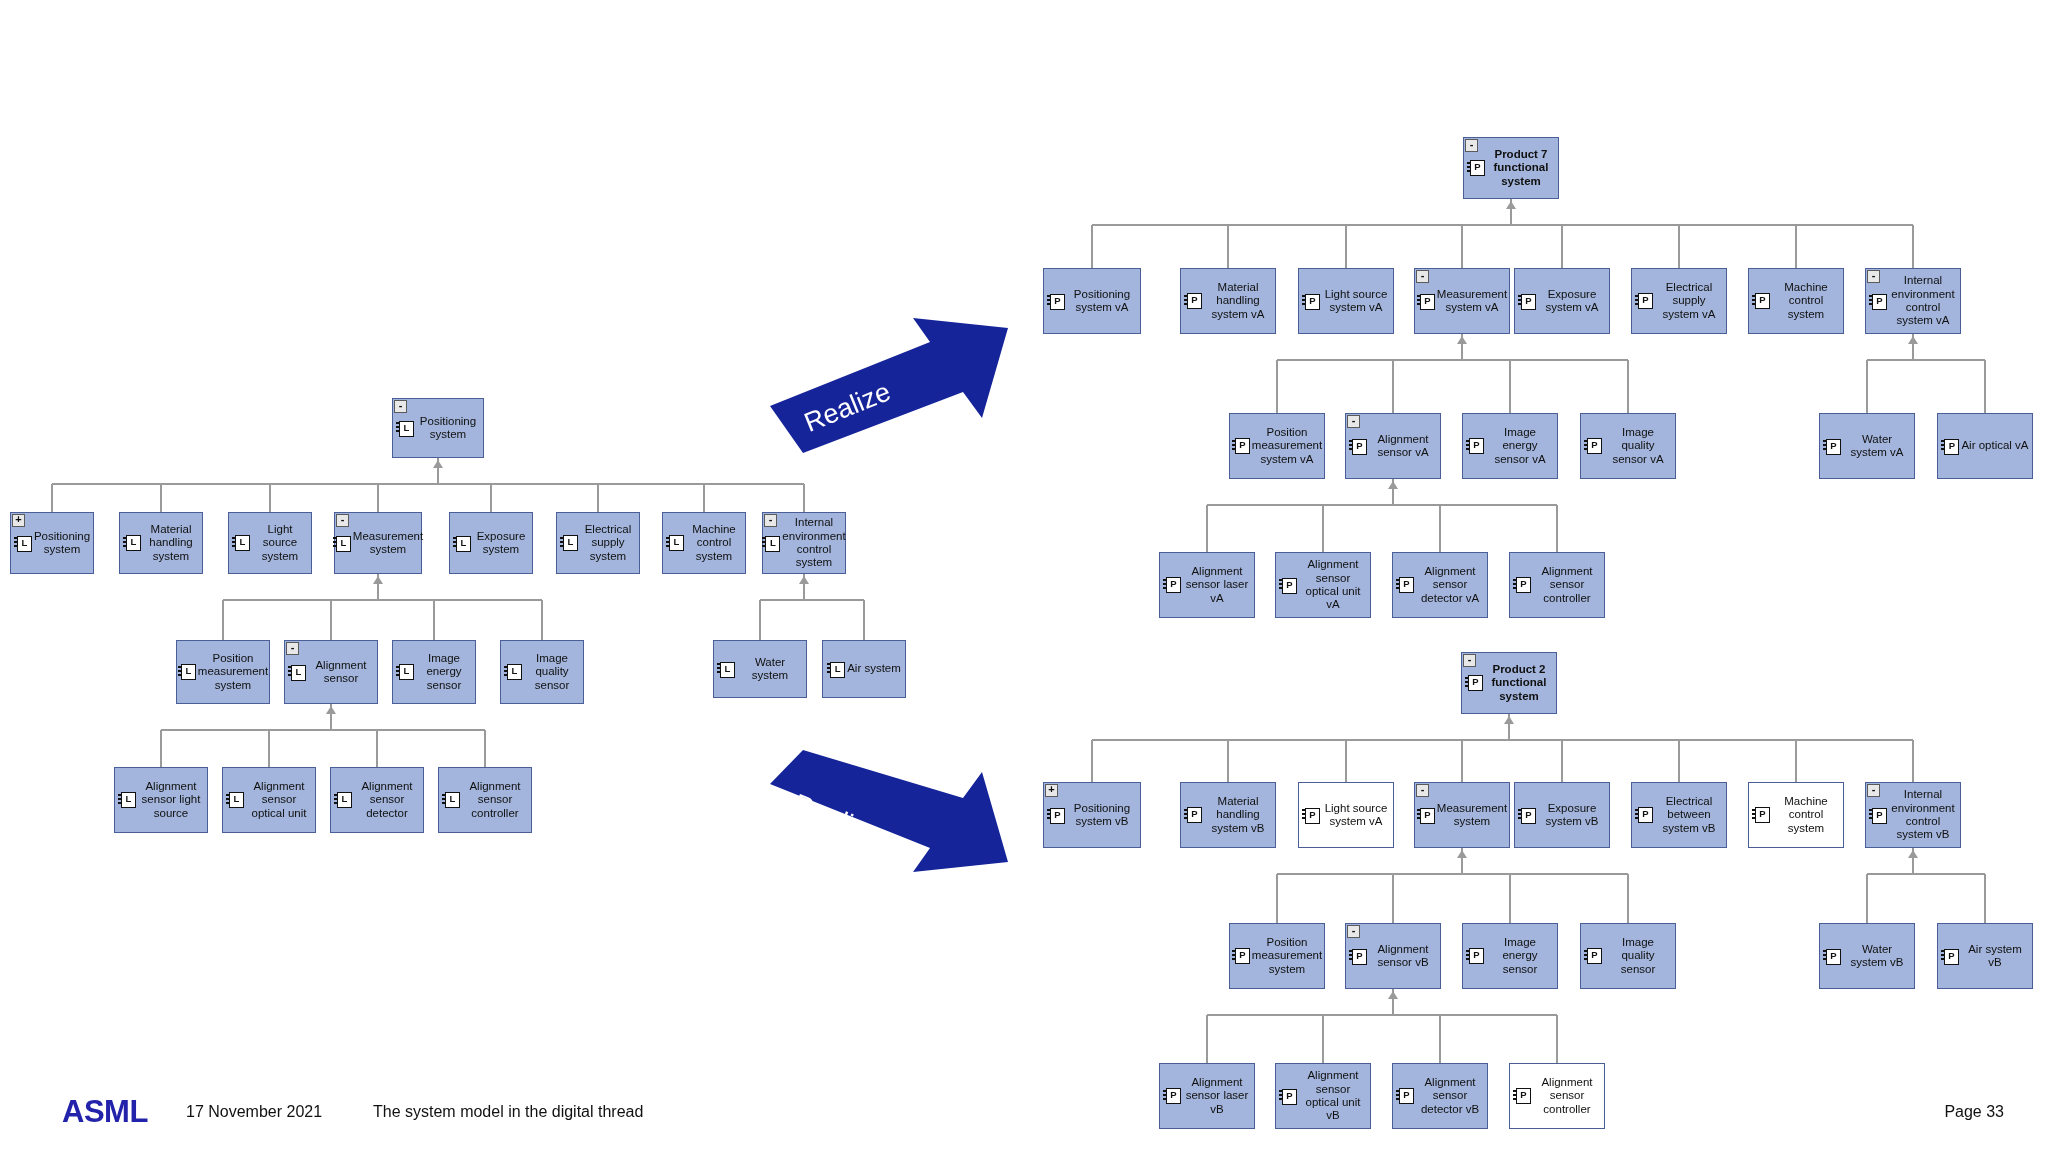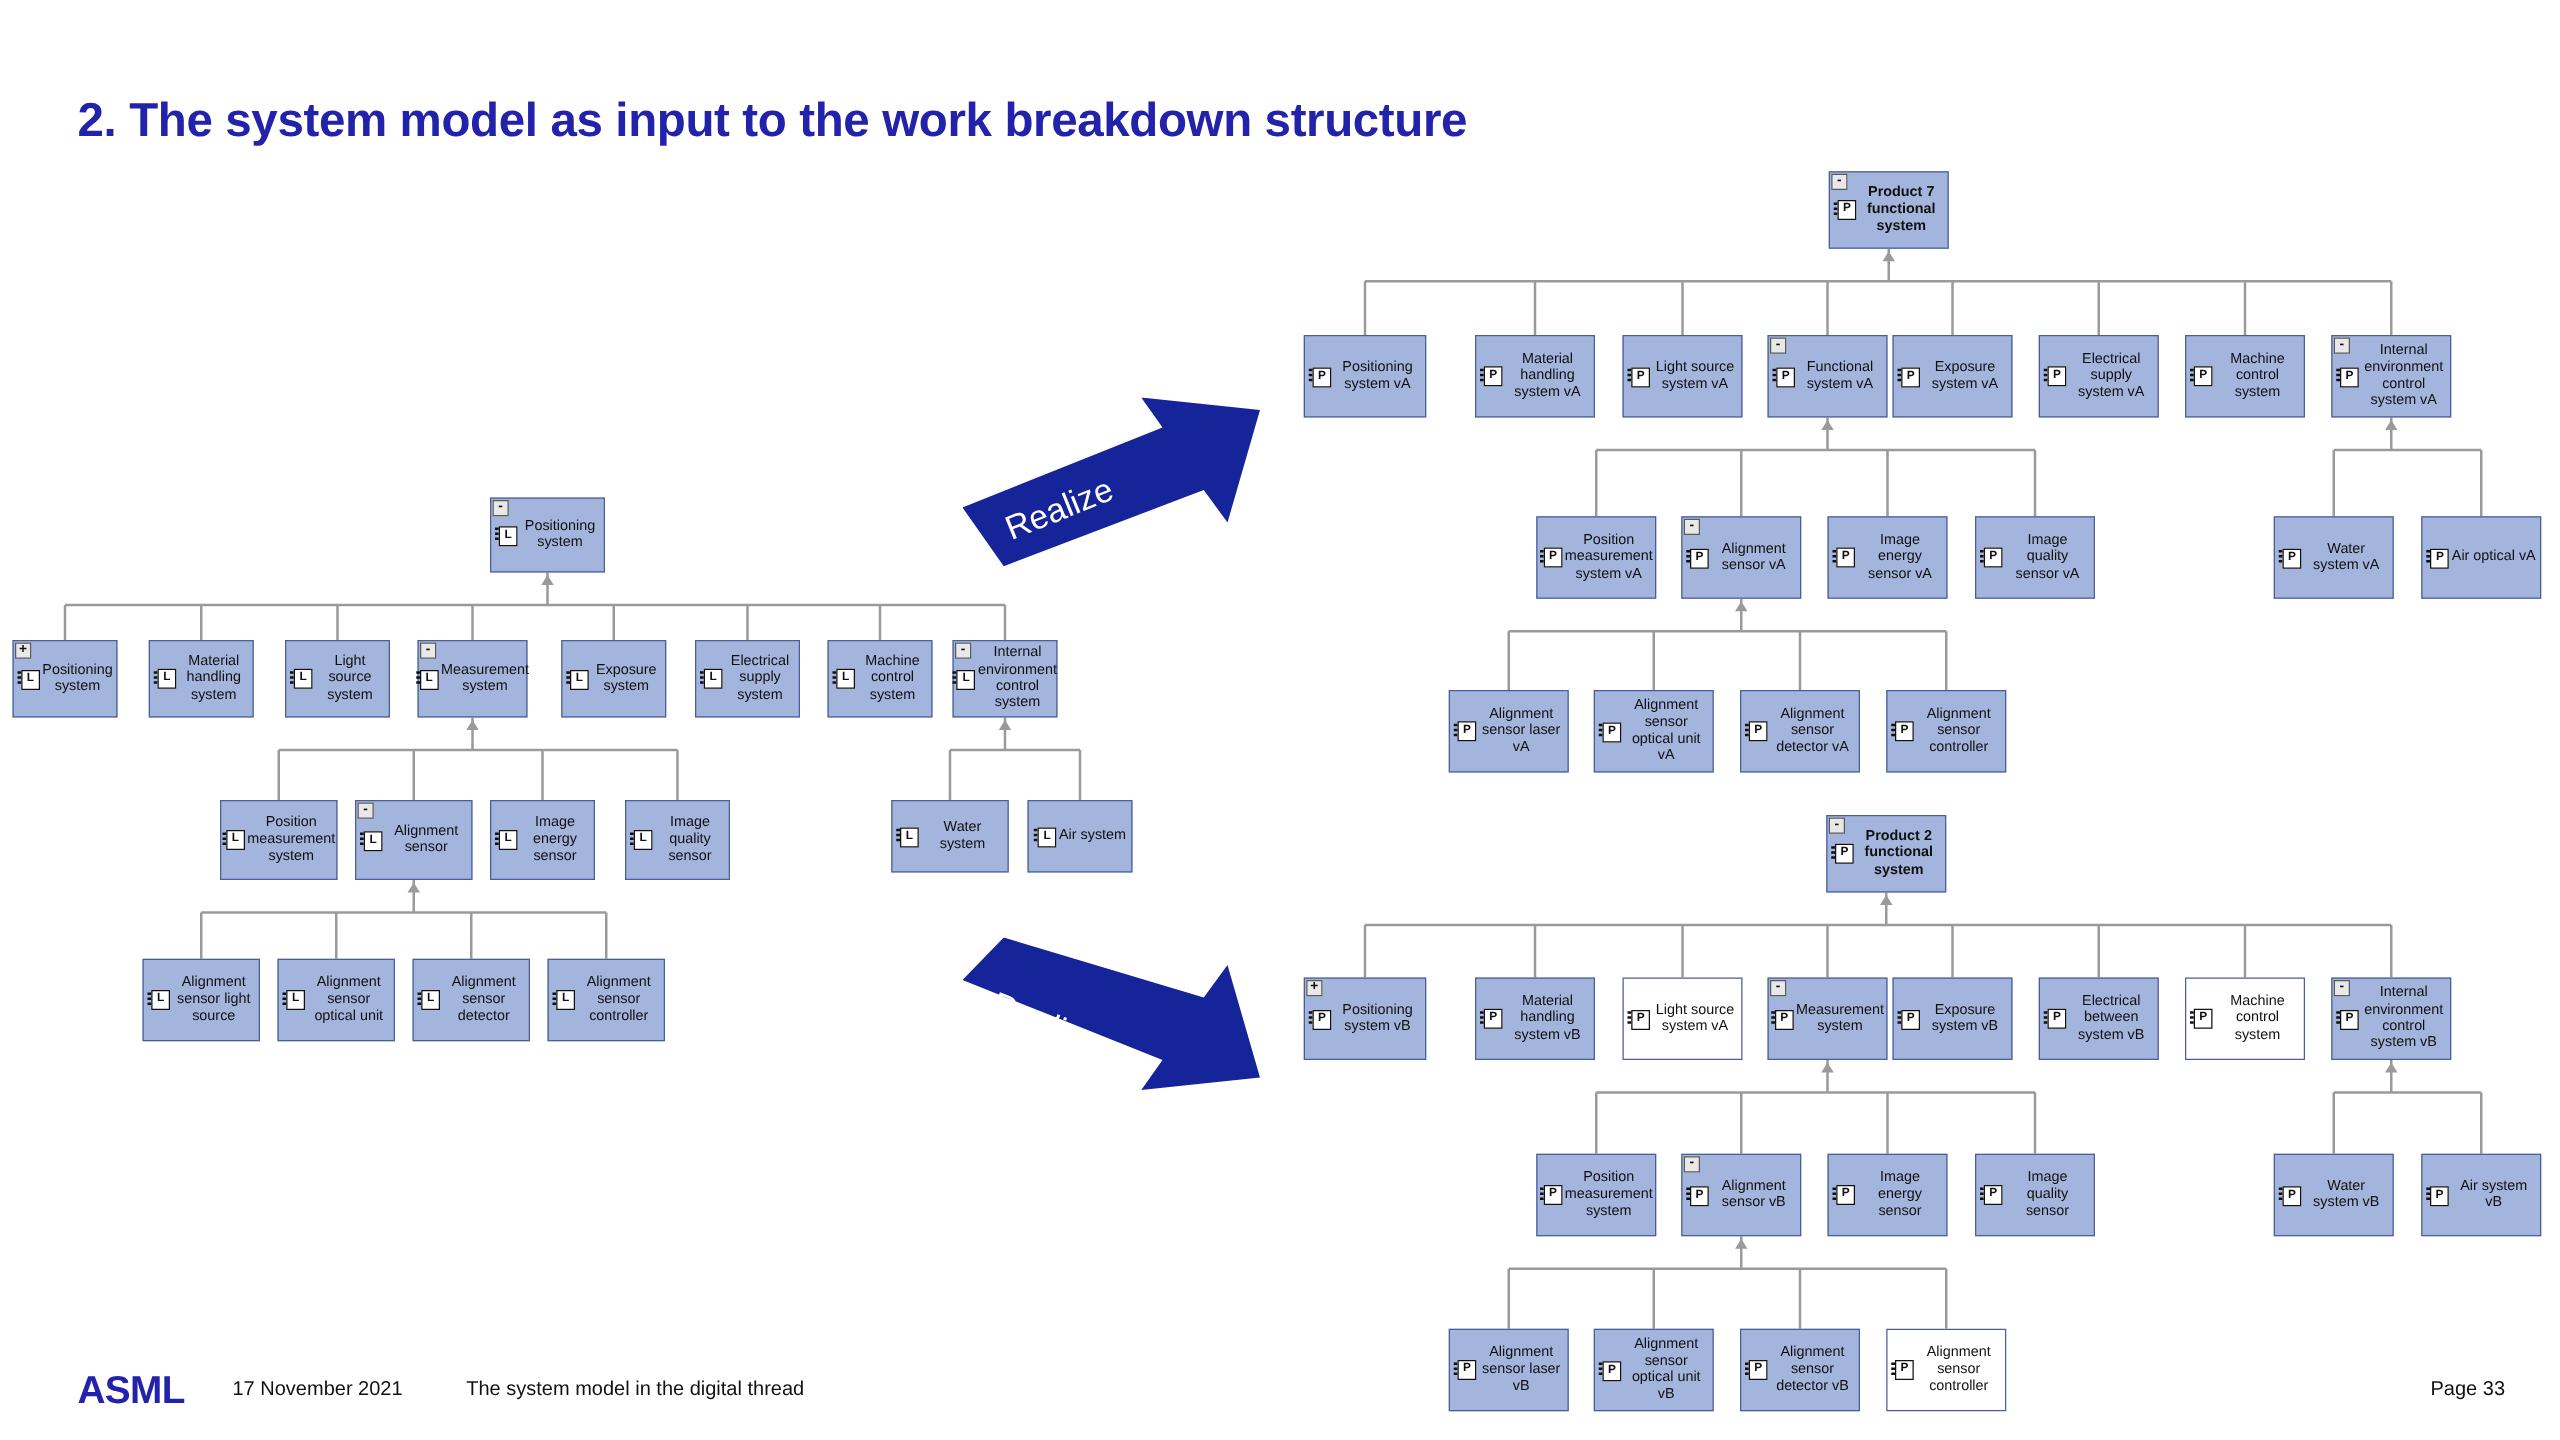"2. The system model as" div.title { html: <div>2. The system model as input to the work breakdown structure</div> -> none }
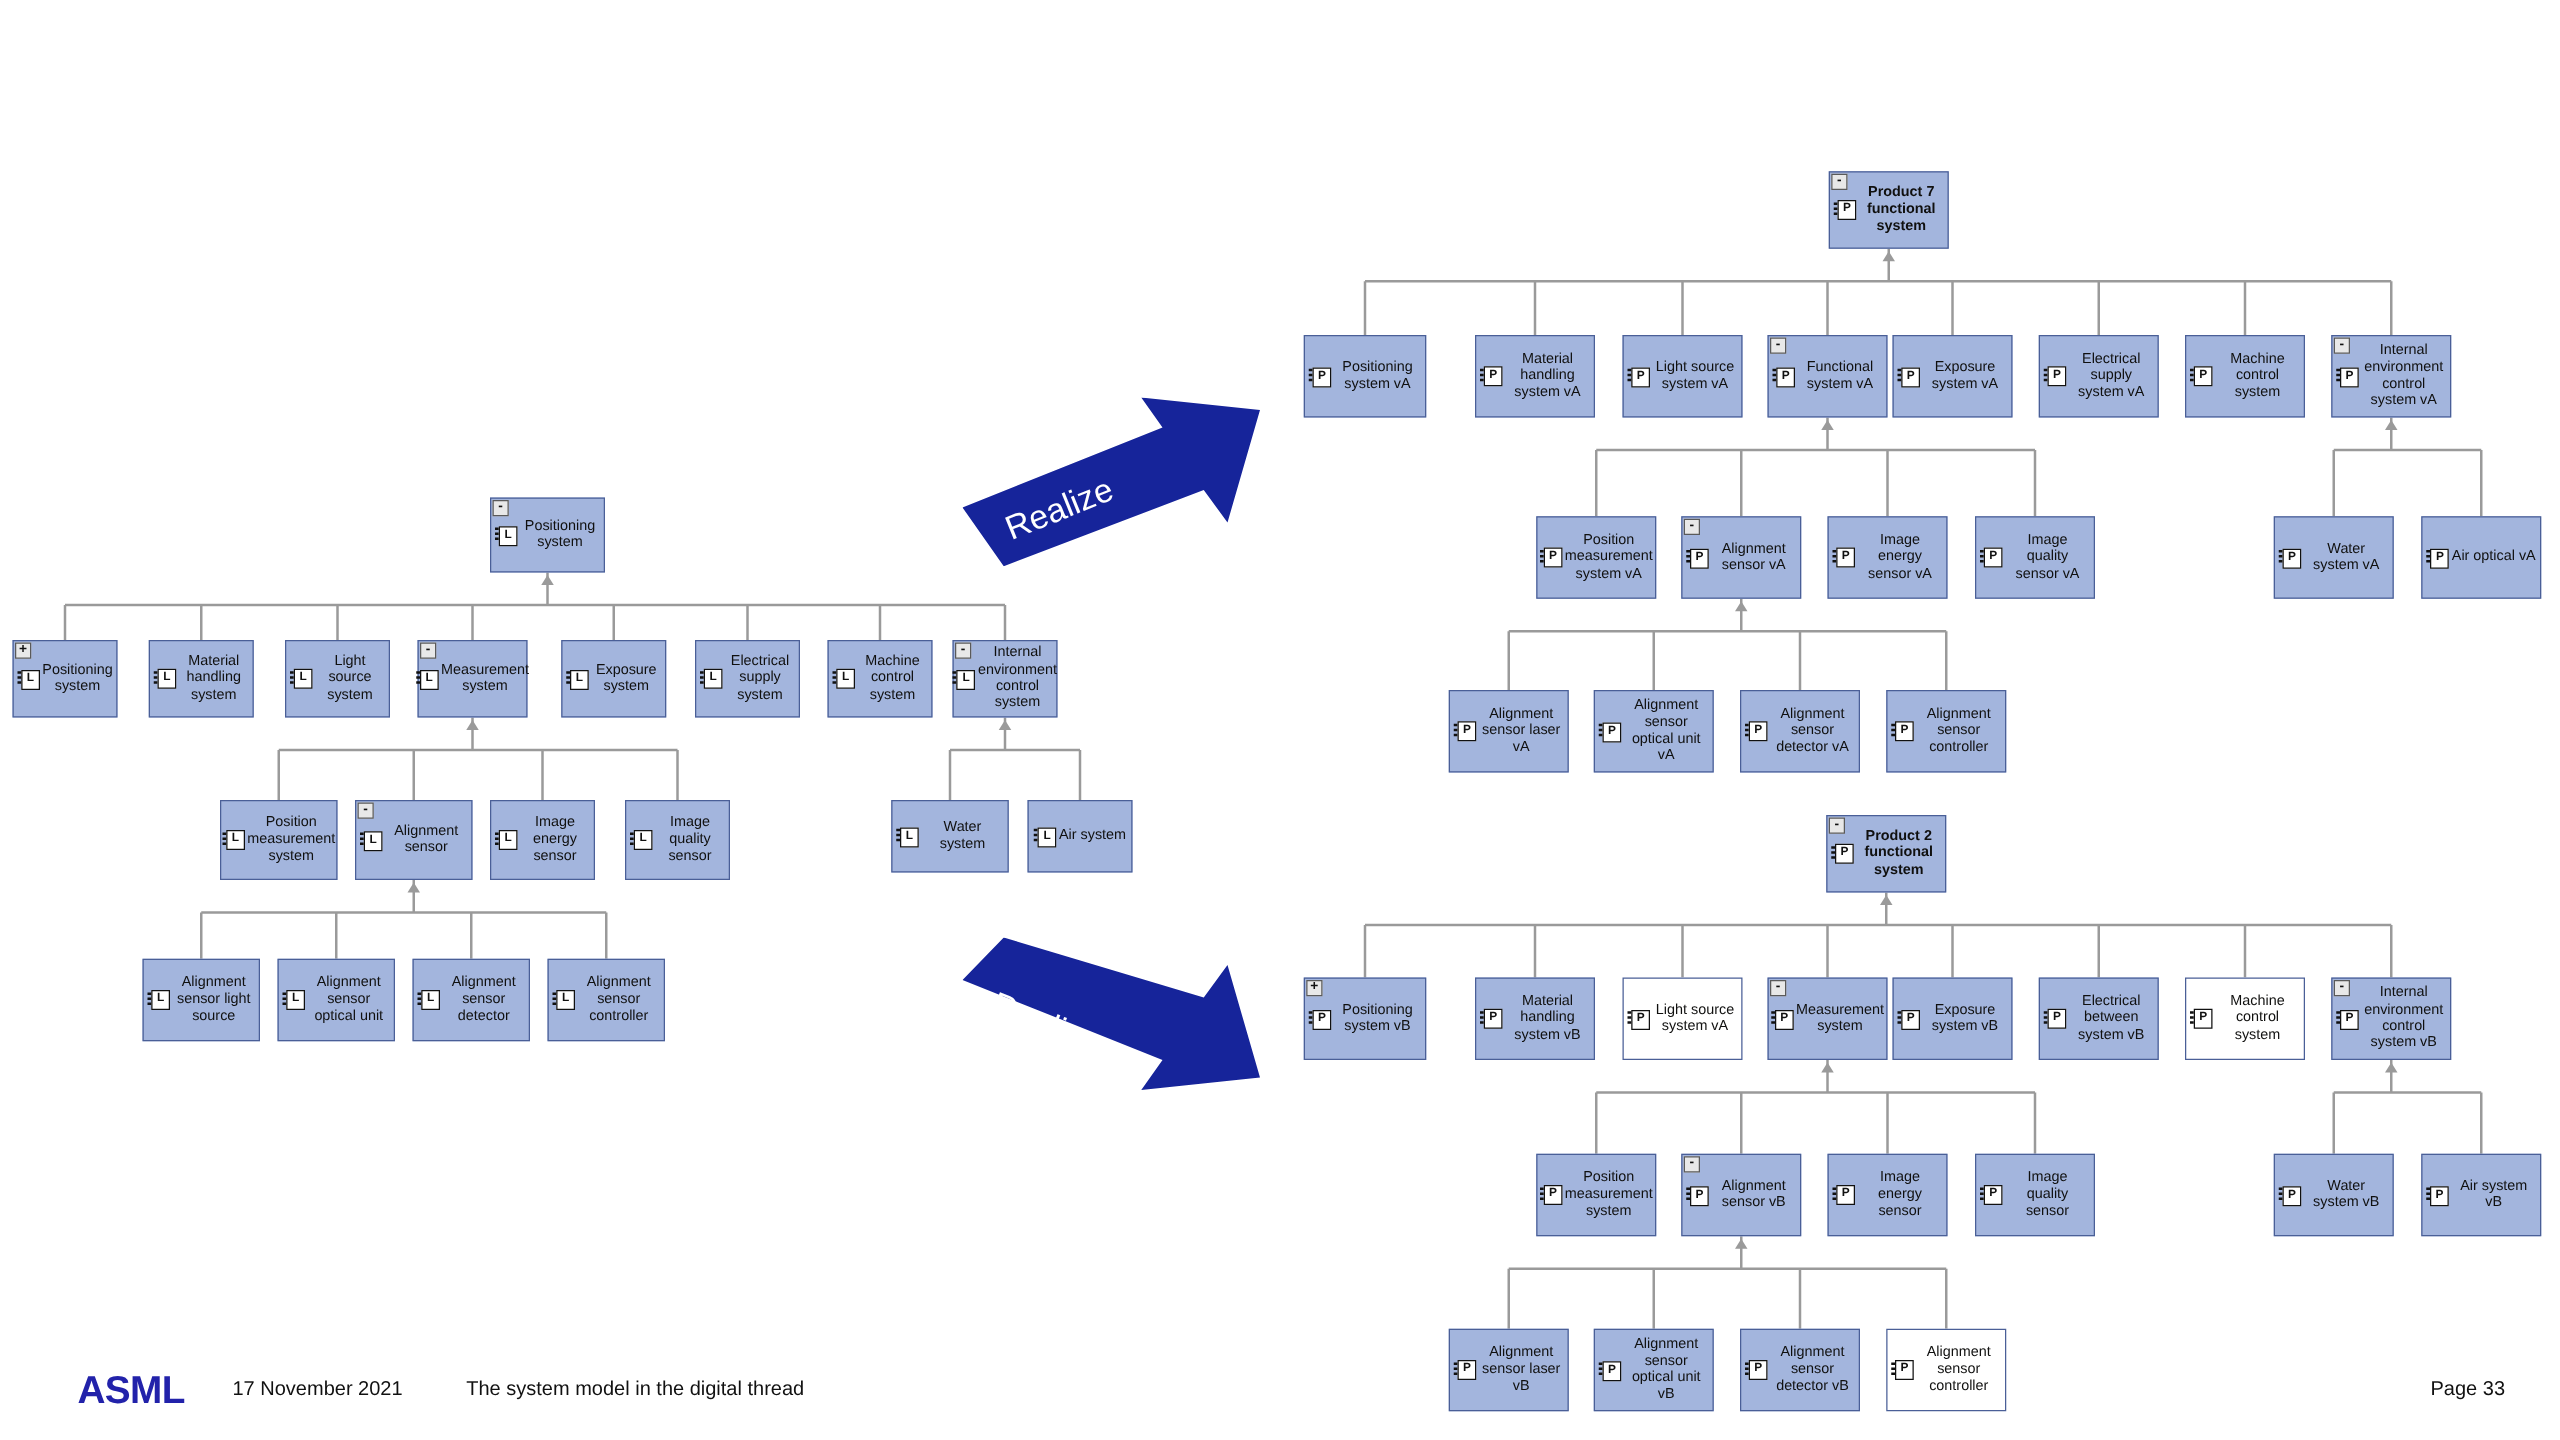"Functional system vA" span.label { text: Functional -> Measurement }
